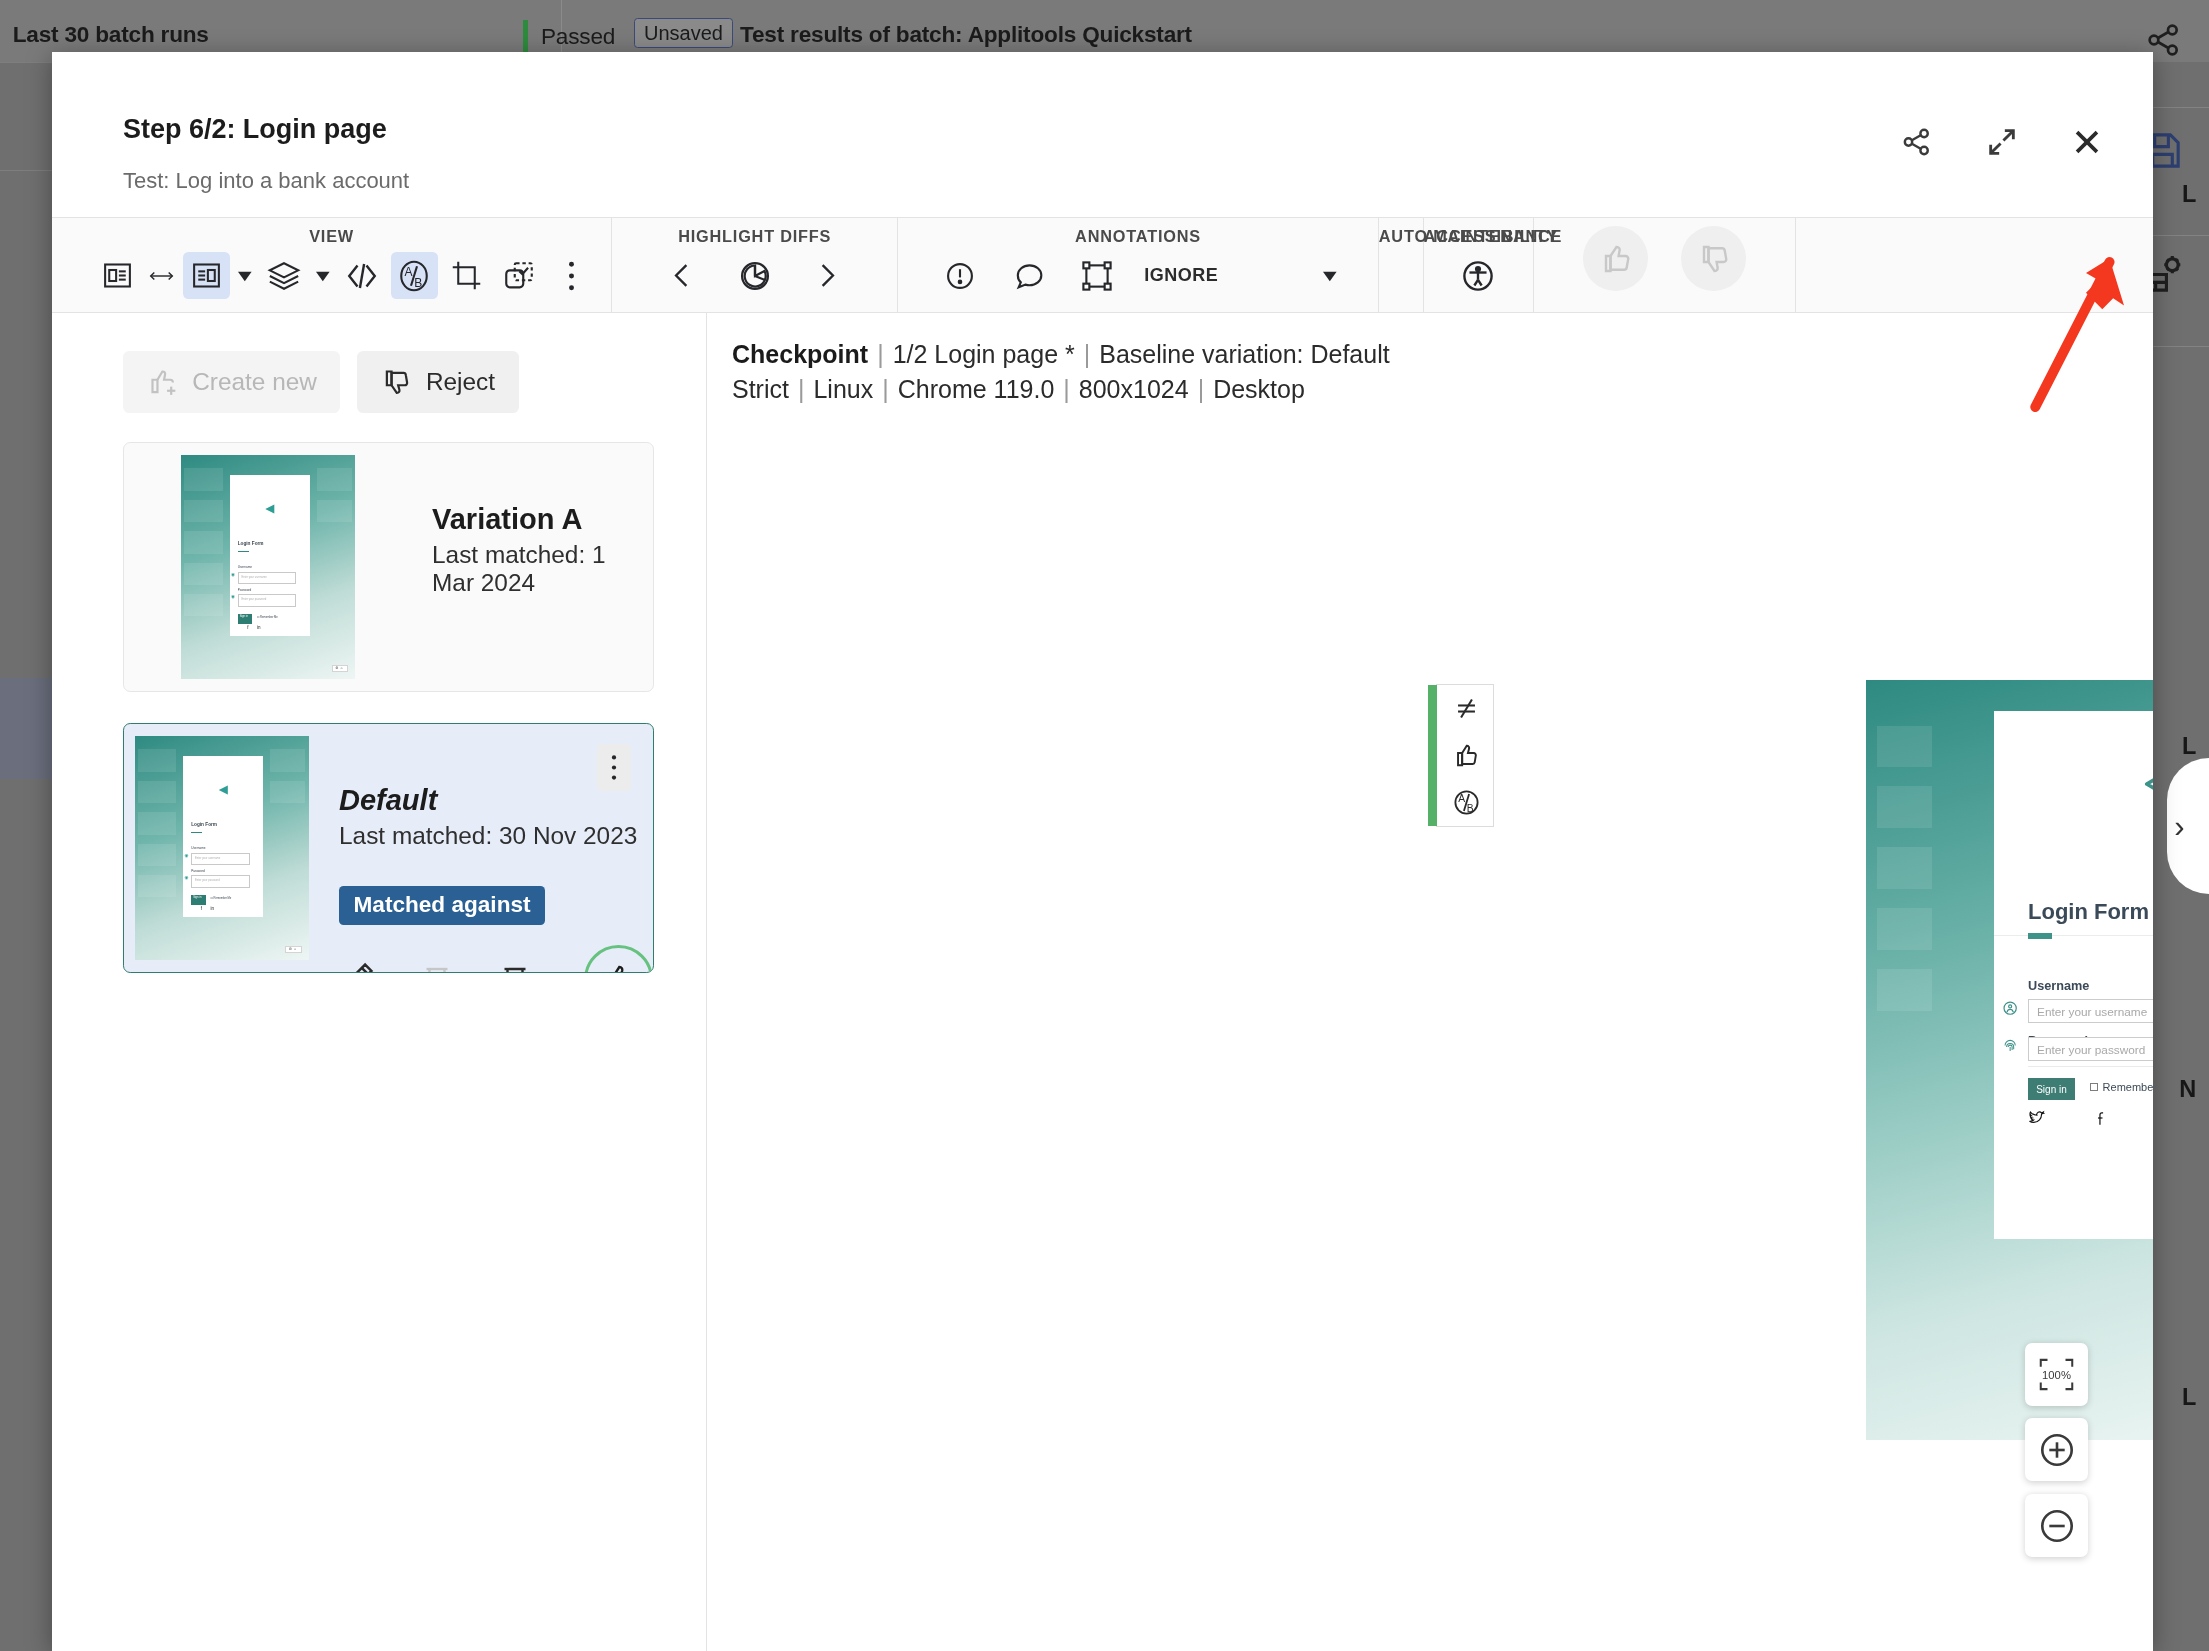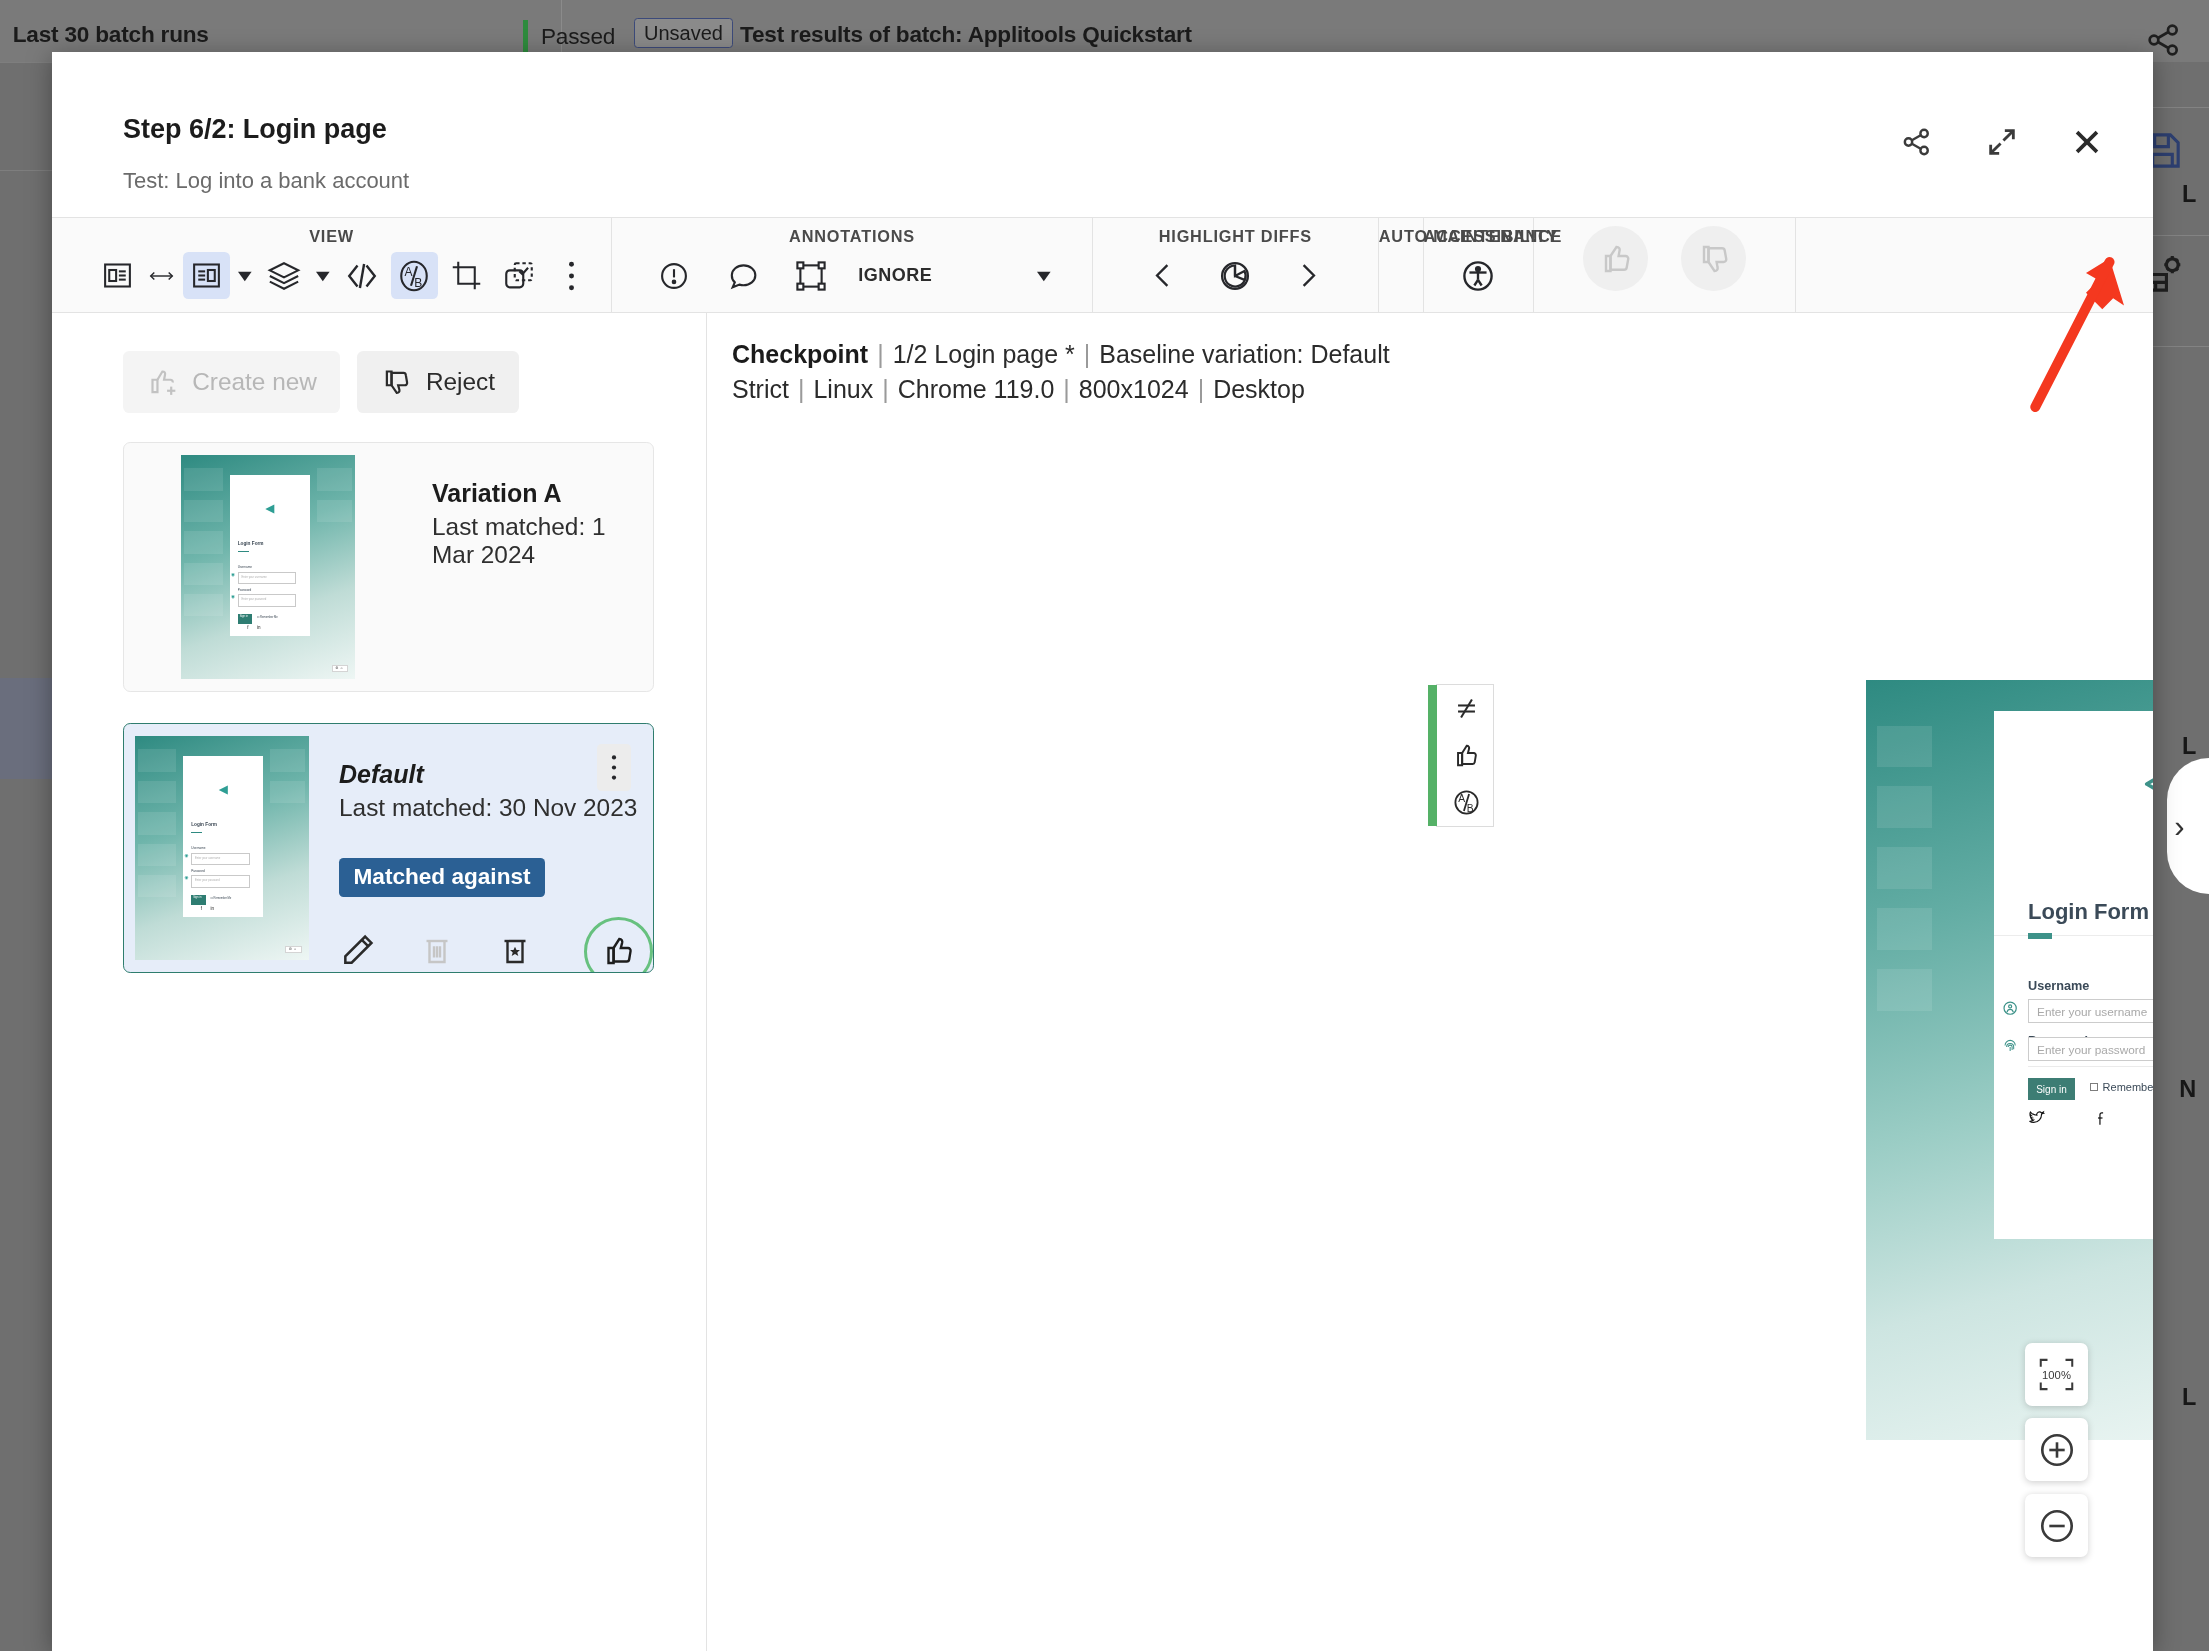"ANNOTATIONS" div.tb-group { order: before "HIGHLIGHT DIFFS" -> after "HIGHLIGHT DIFFS" }
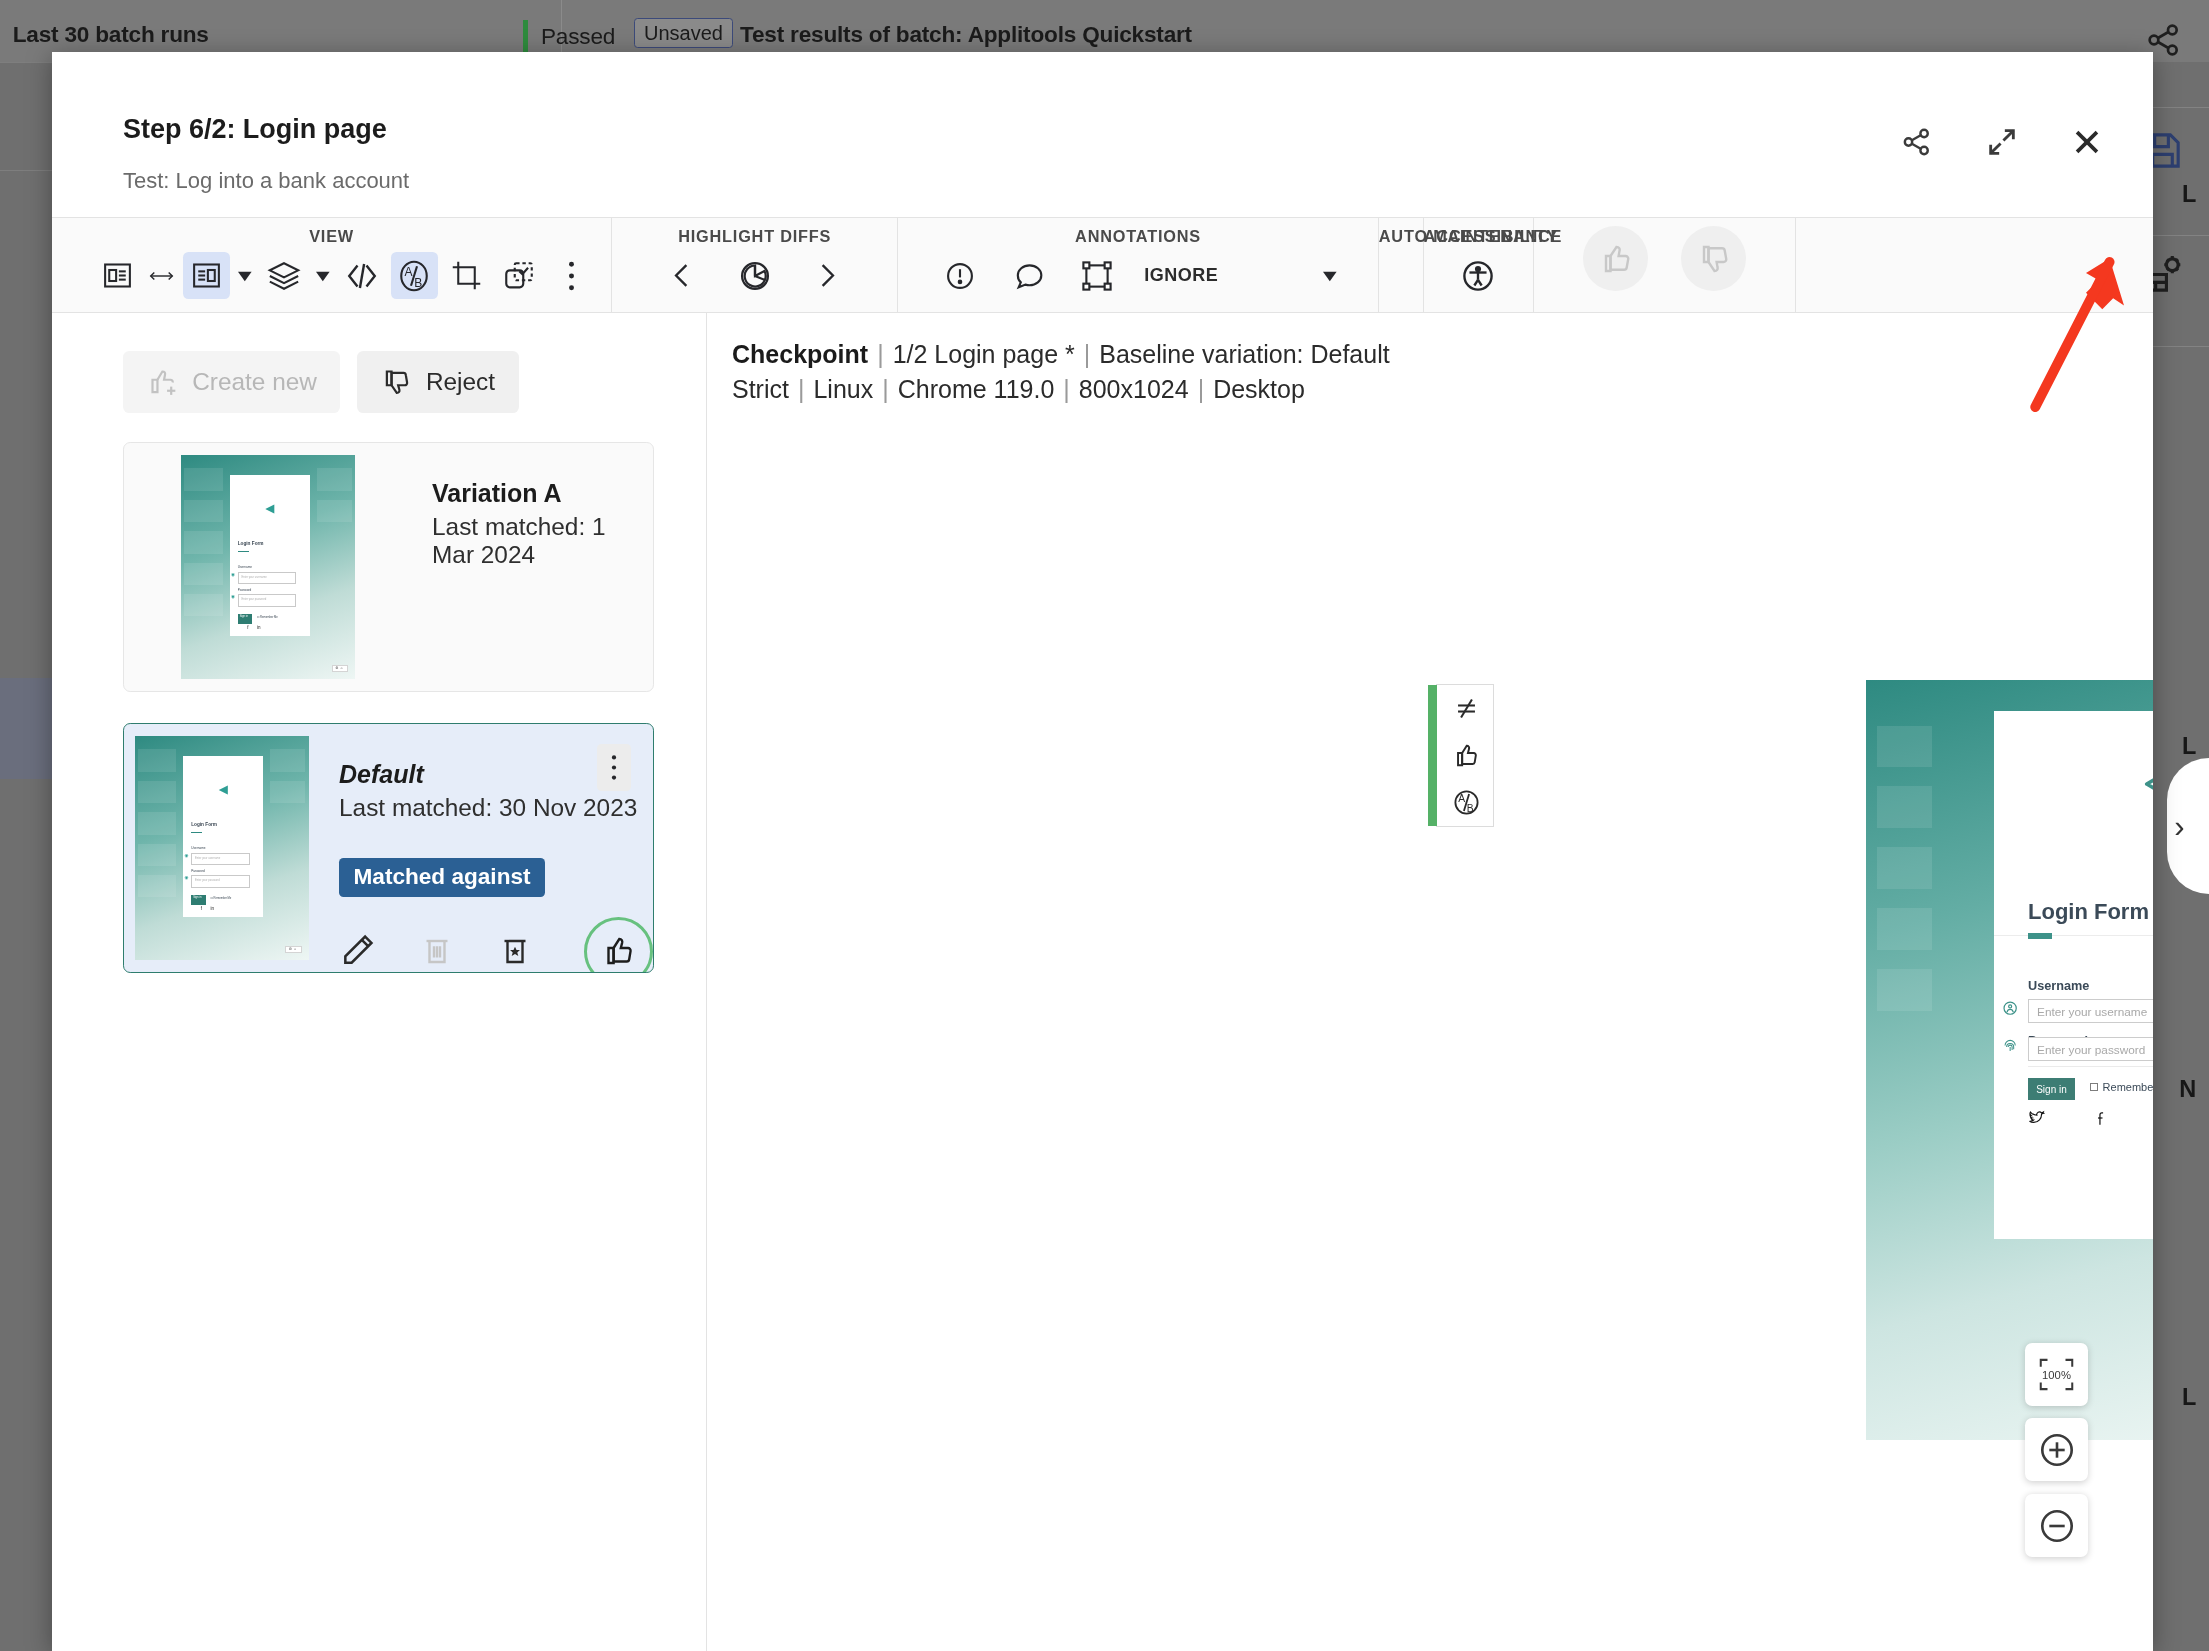"Variation A" .var-name { font-size: 25px -> 29px; margin-top: none -> 24px }
